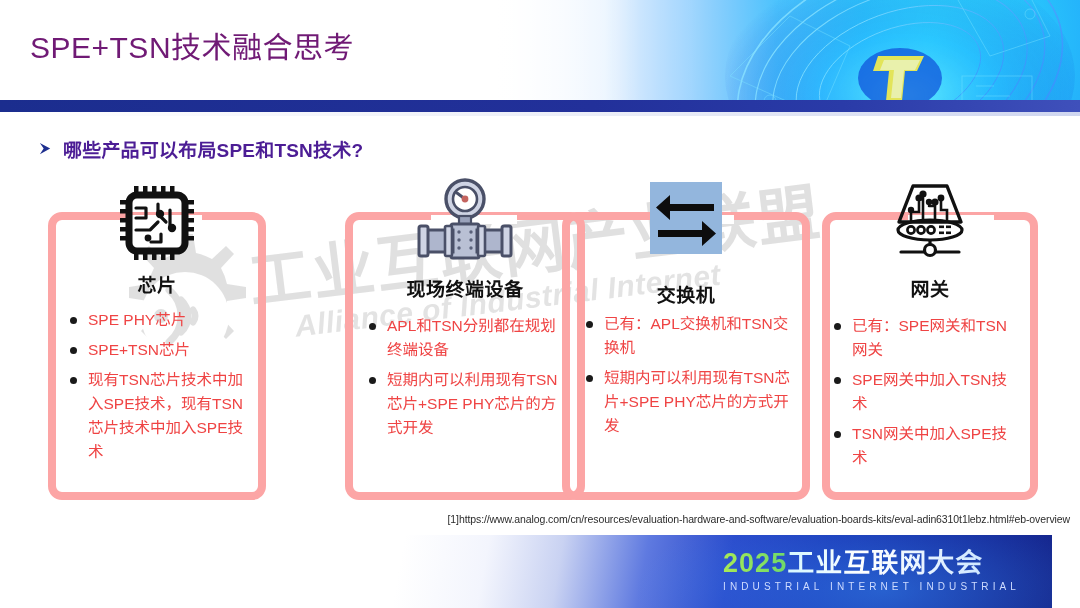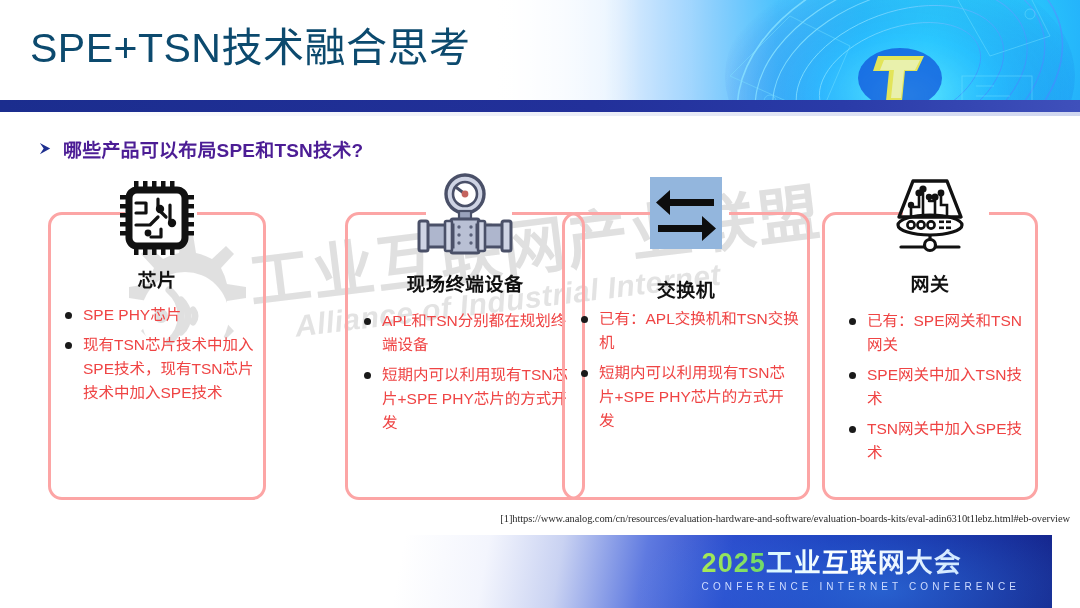"SPE+TSN技术融合思考" .page-title { color: #0c4a6e -> #701a75; font-size: 41px -> 30px }
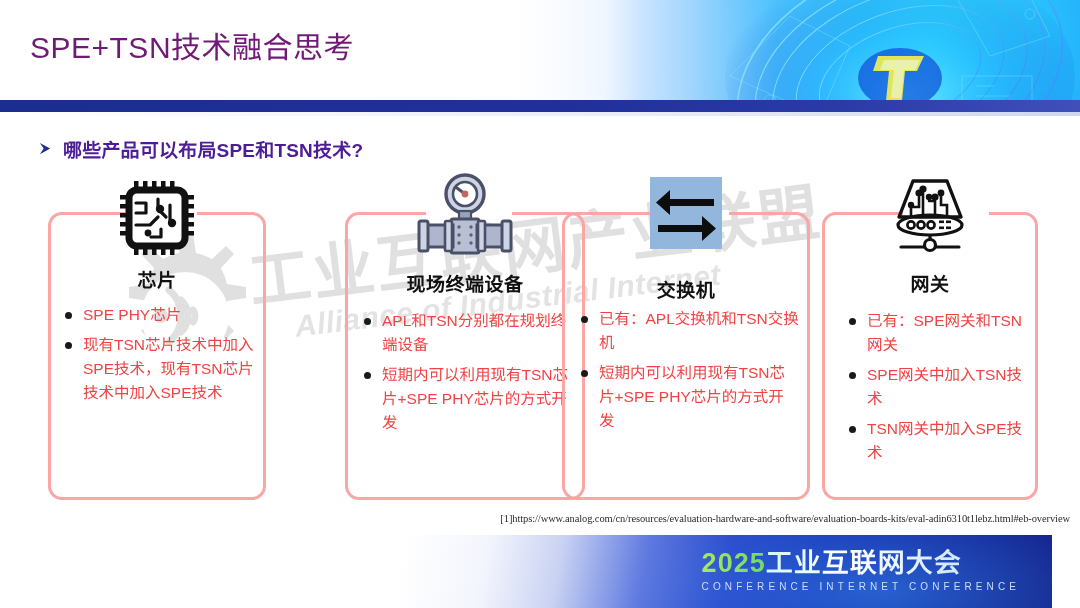"芯片" .card { border: 3px solid #fca5a5 -> 8px solid #fca5a5 }
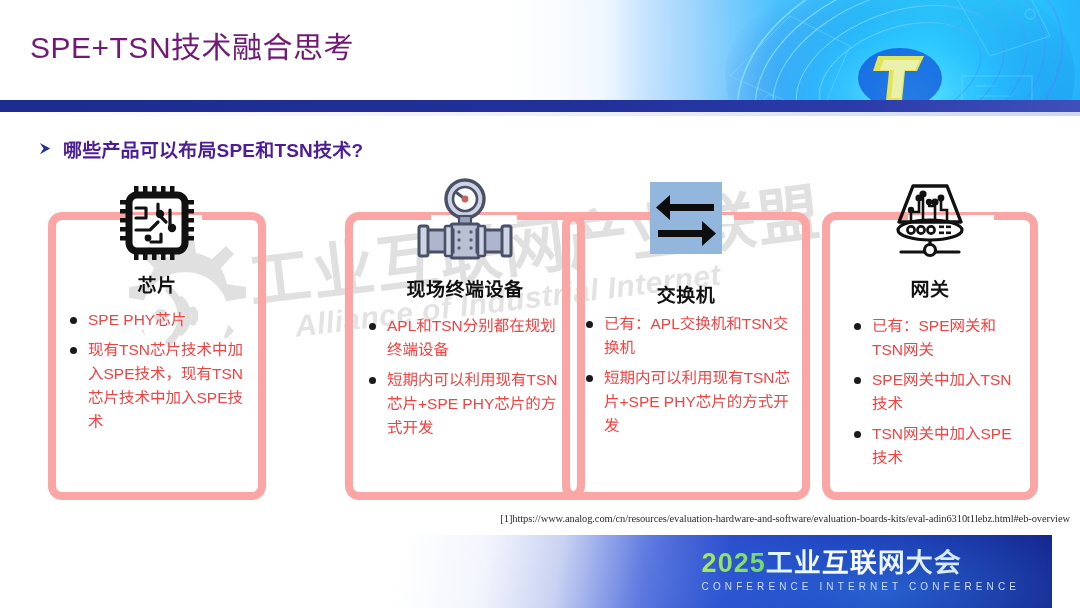"已有：SPE网关和TSN网关" .card.c3 .bullets { left: 20px -> 0 }
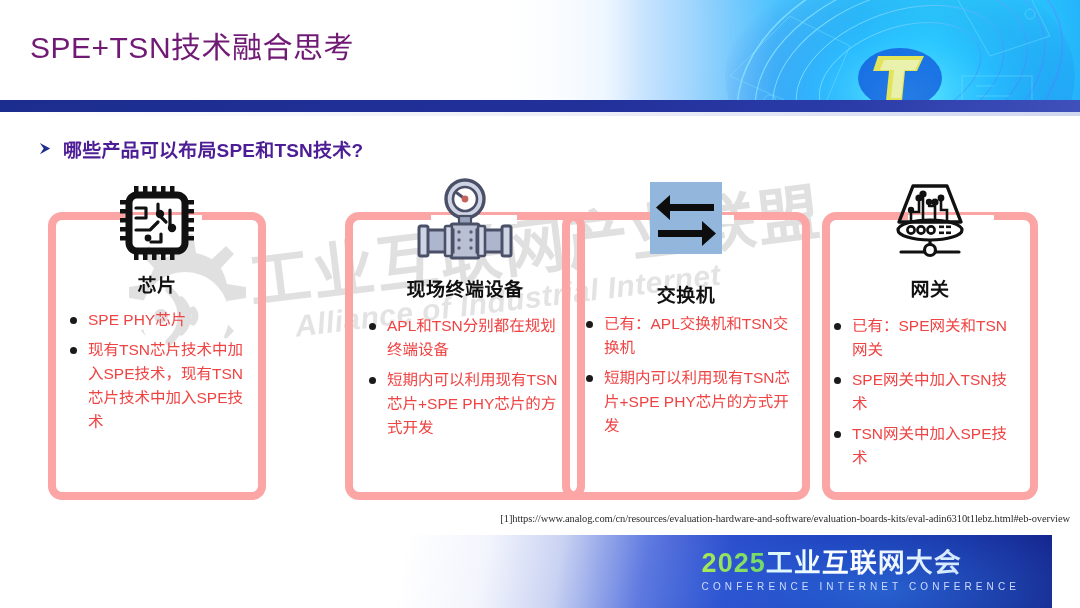"SPE+TSN芯片" li { html: none -> <li>SPE+TSN芯片</li> }
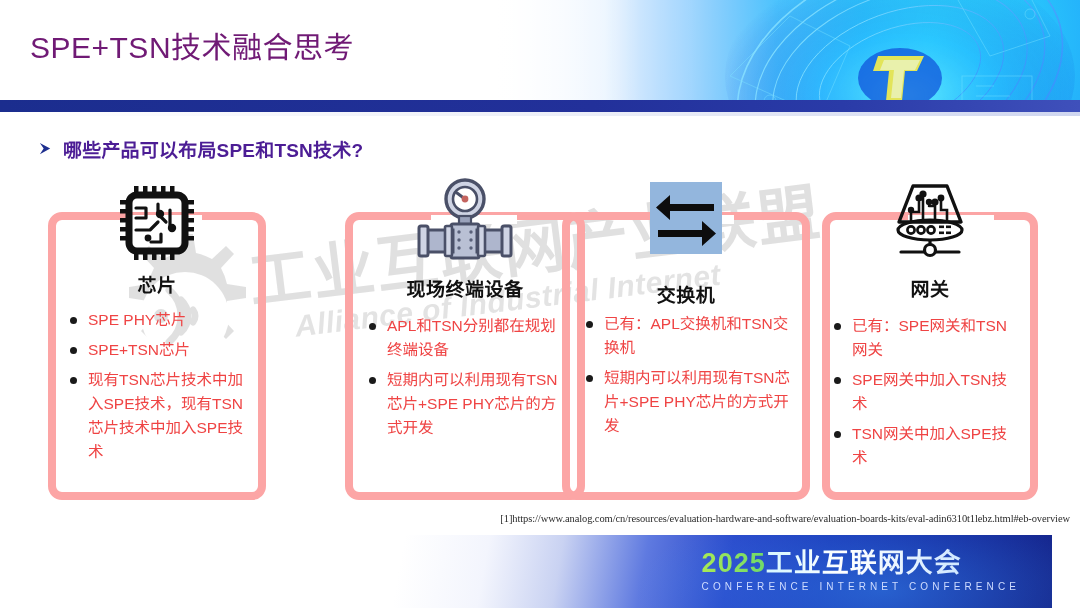"[1]https://www.analog.com/cn/resources/e" .footnote { font-family: Liberation Serif, serif -> Liberation Sans, sans-serif }
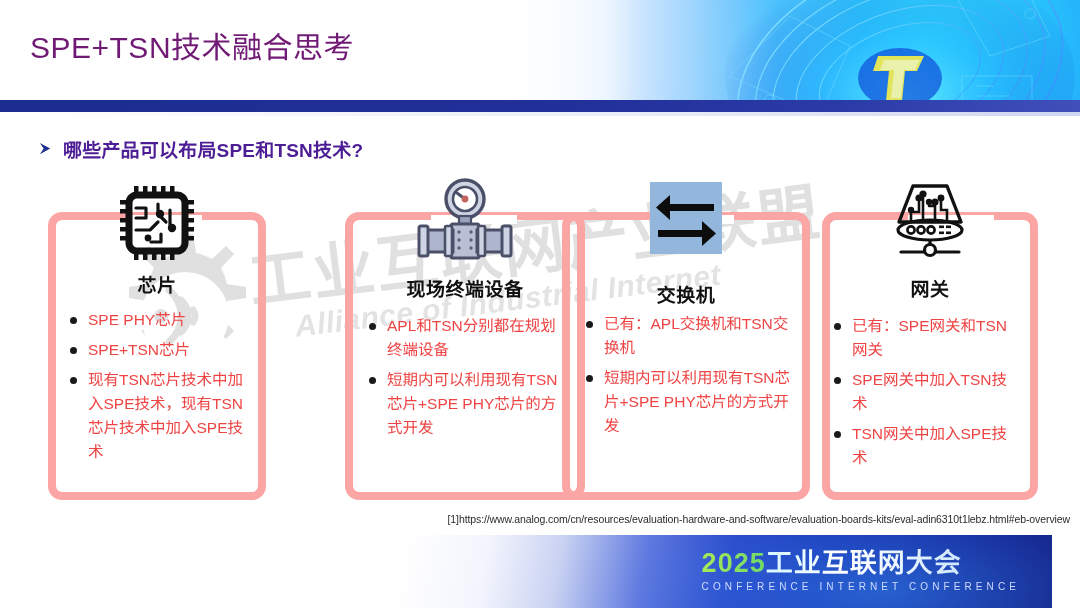"CONFERENCE INTERNET CONFERENCE" div.fl-sub { text: CONFERENCE INTERNET CONFERENCE -> INDUSTRIAL INTERNET INDUSTRIAL }
